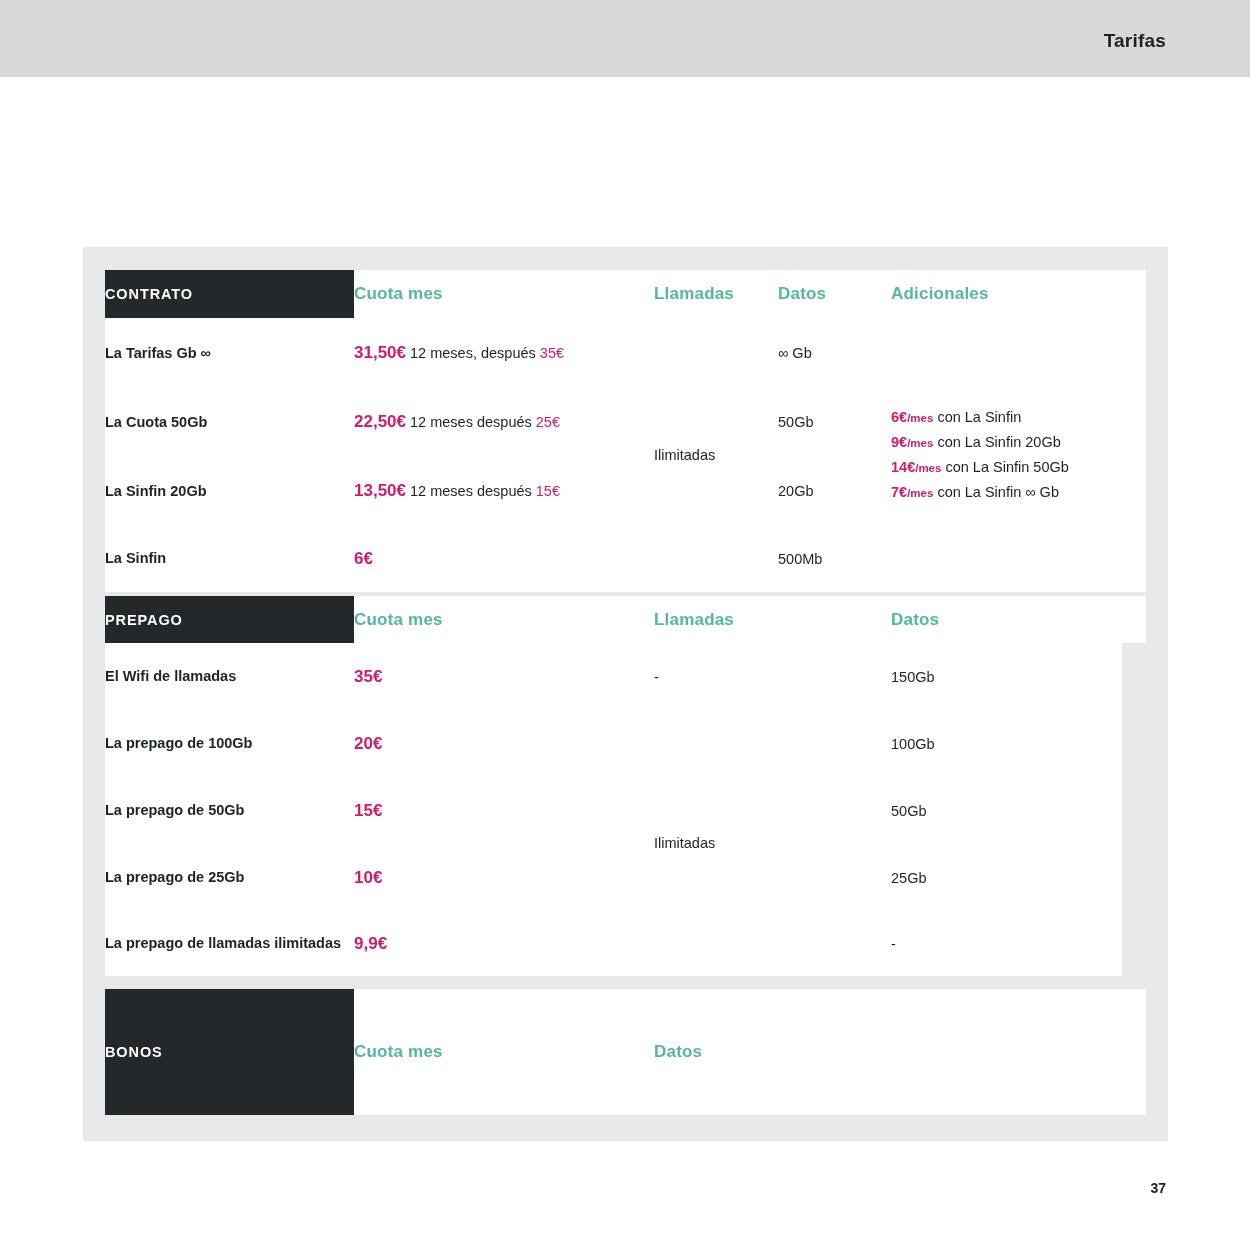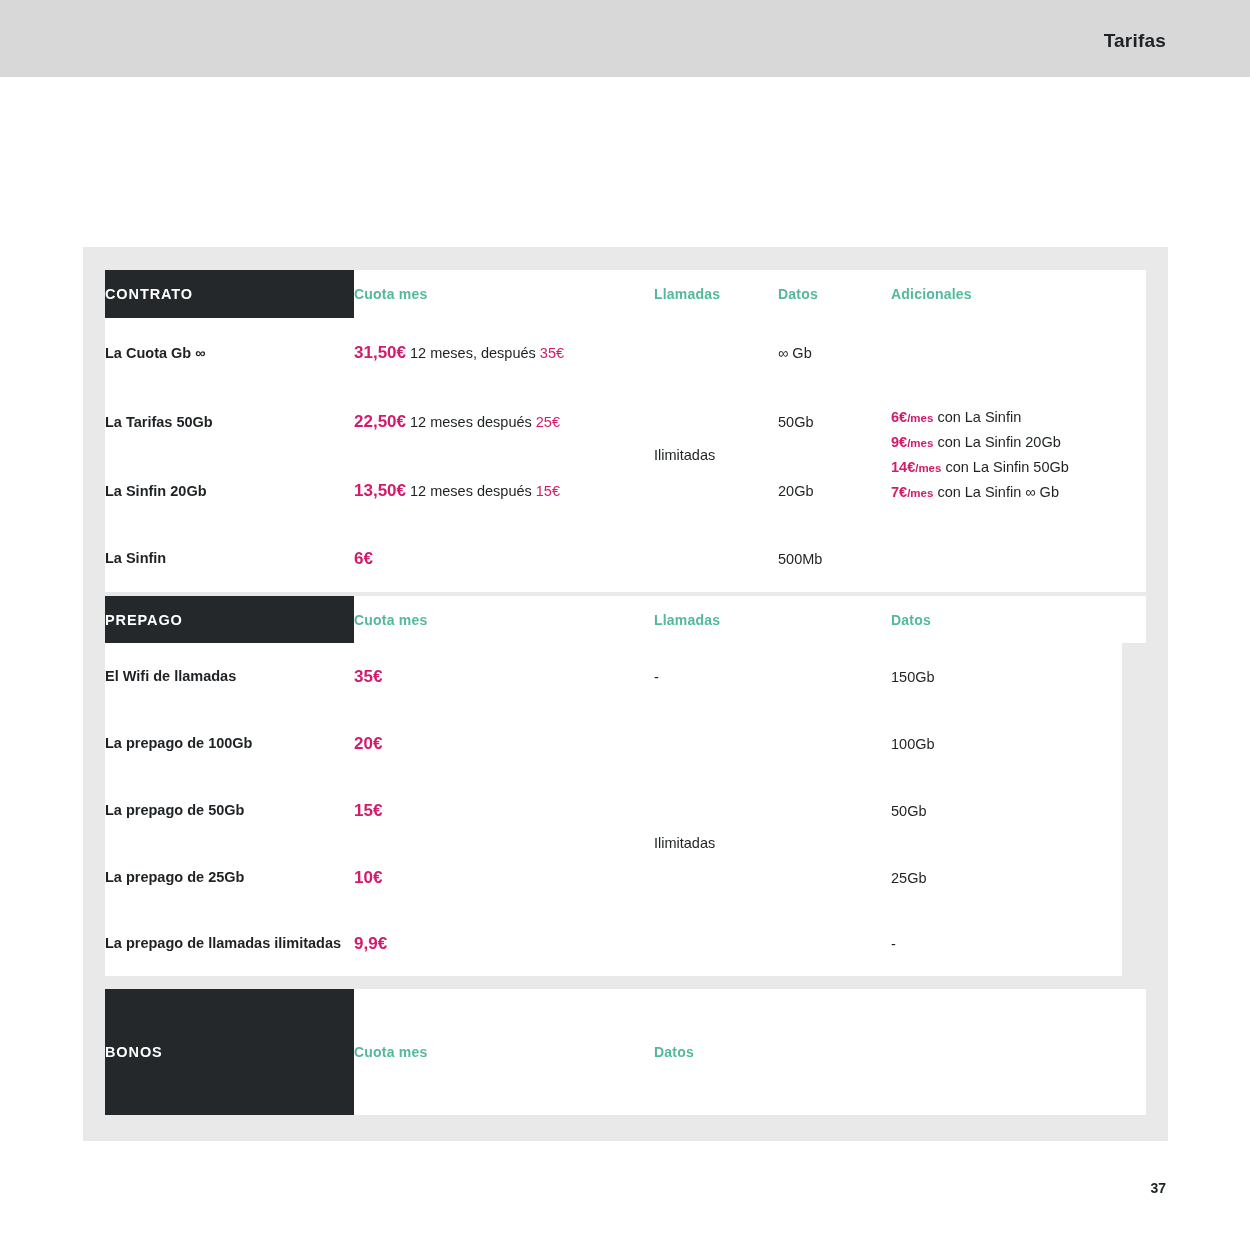"Cuota mes" th.col { font-size: 14px -> 17px }
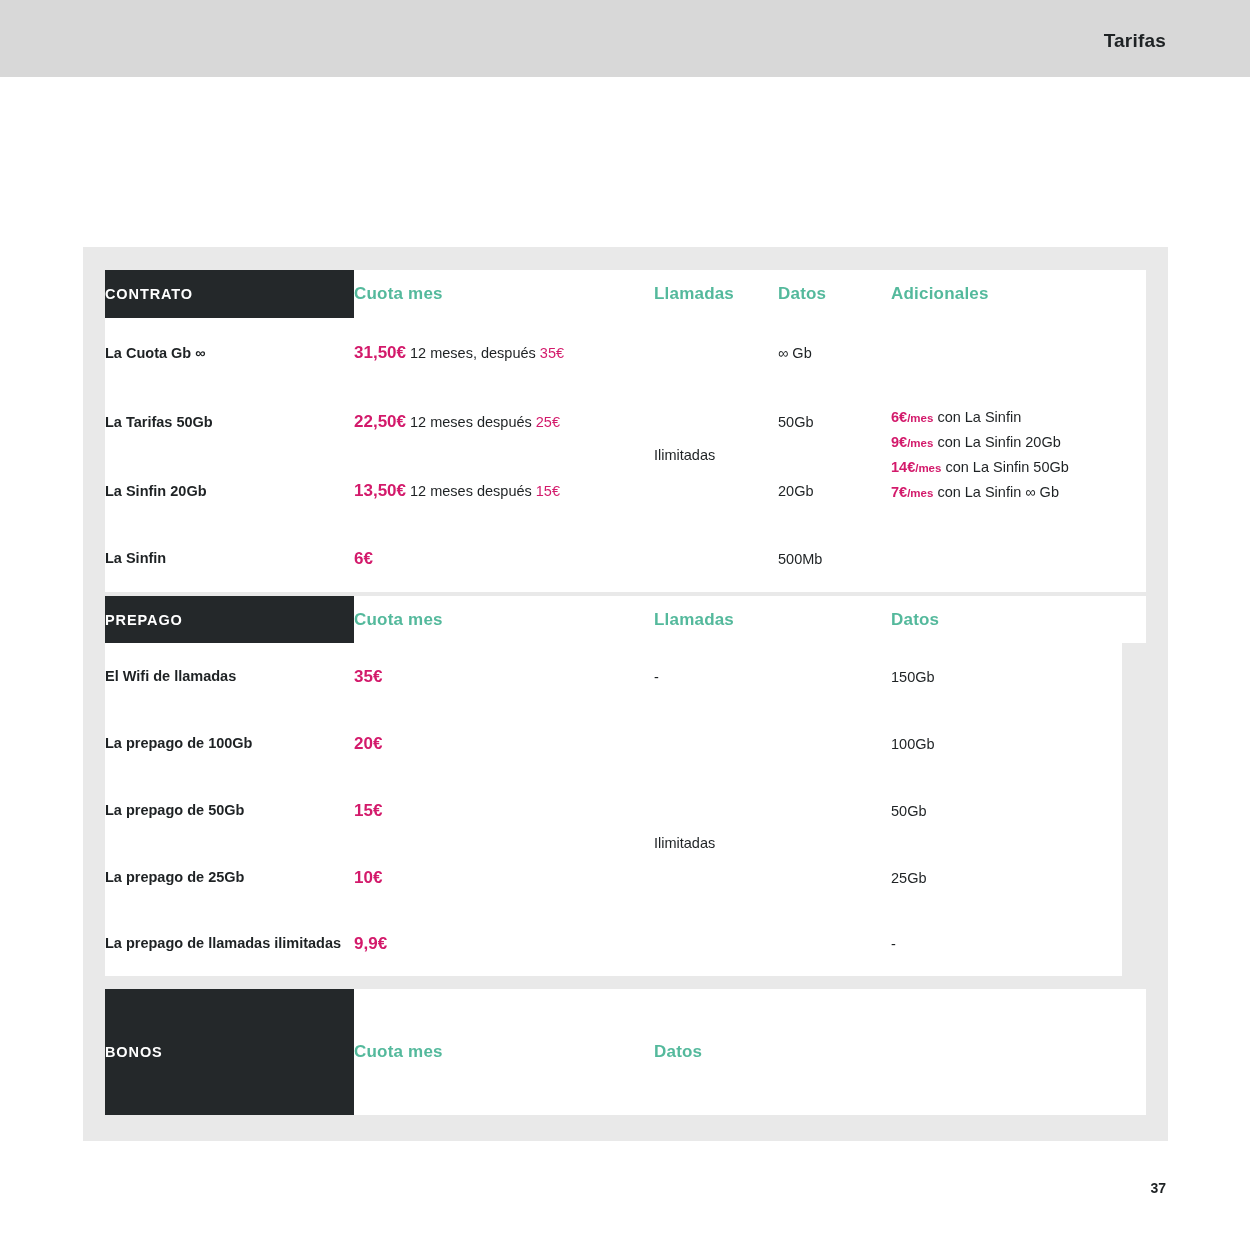"La Cuota Gb ∞" td.c { text: Cuota -> Tarifas }
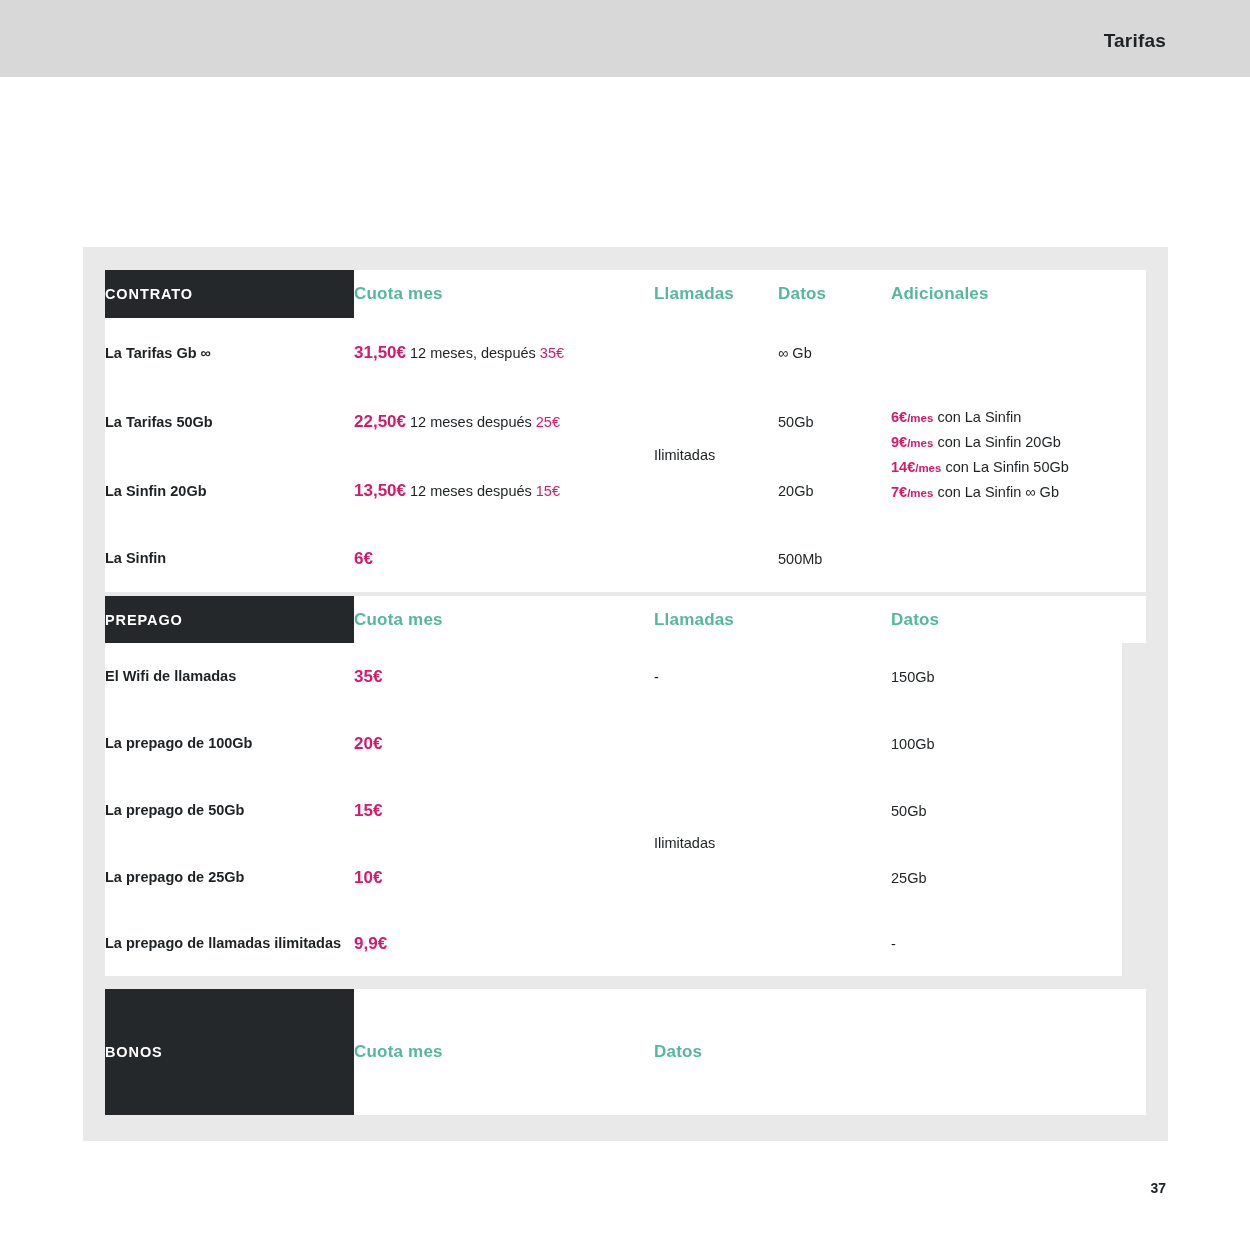"La Tarifas 50Gb" td.c { text: Tarifas -> Cuota }
